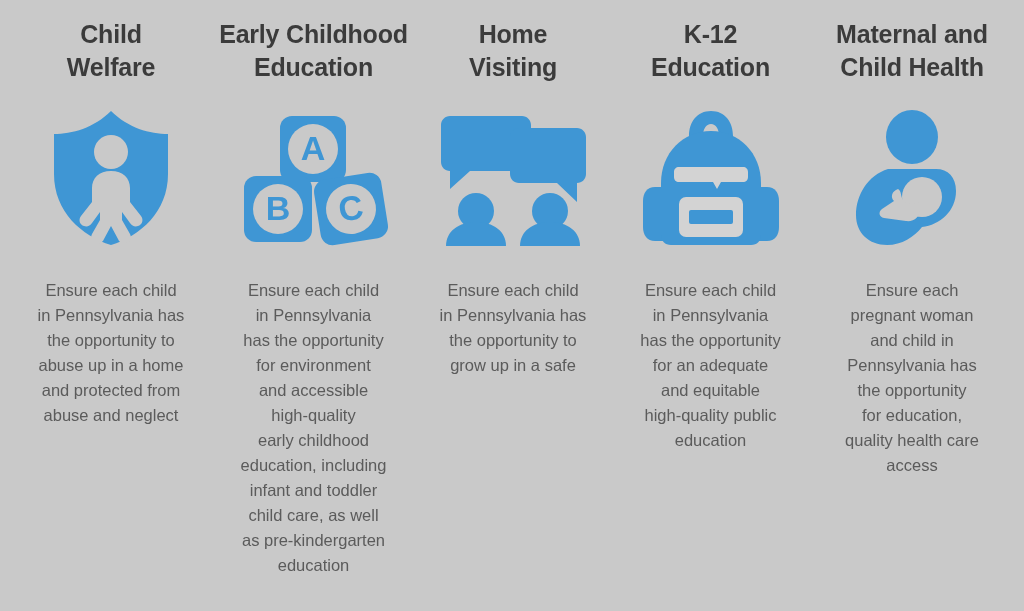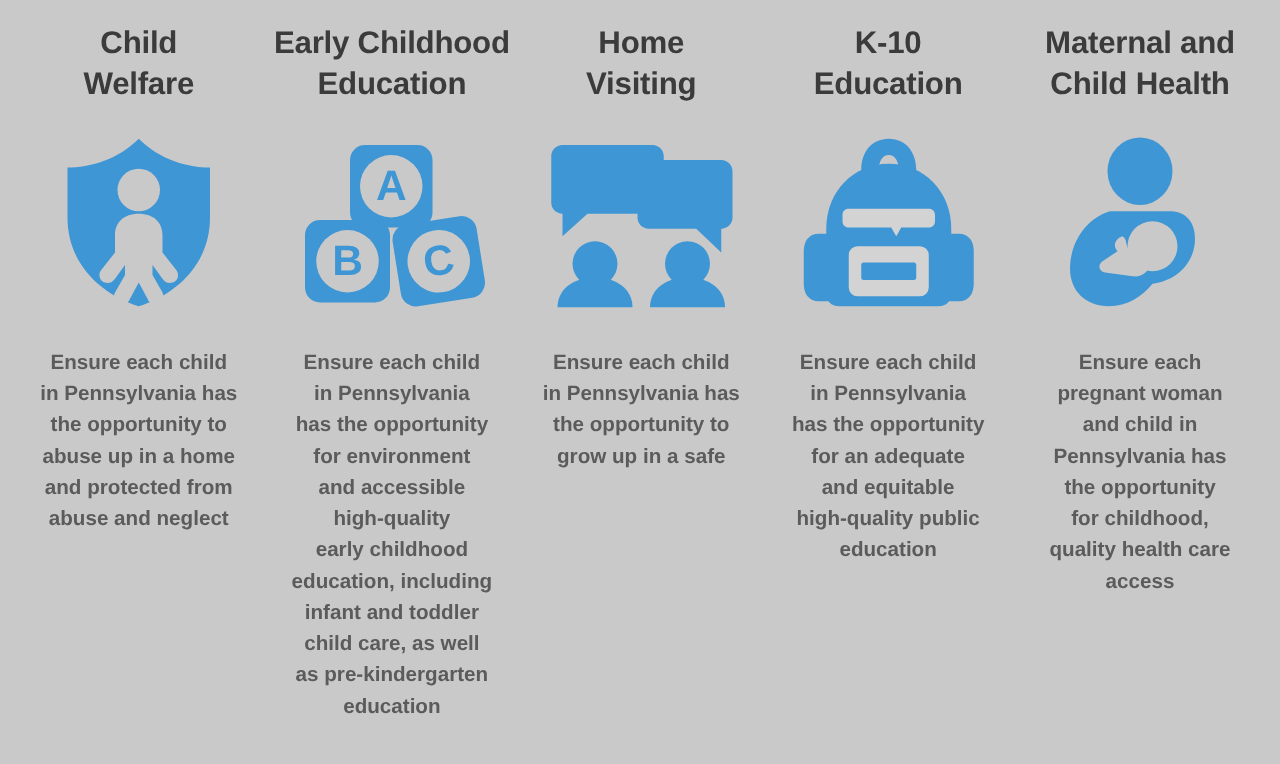"K-10" span.t-line { text: K-10 -> K-12 }
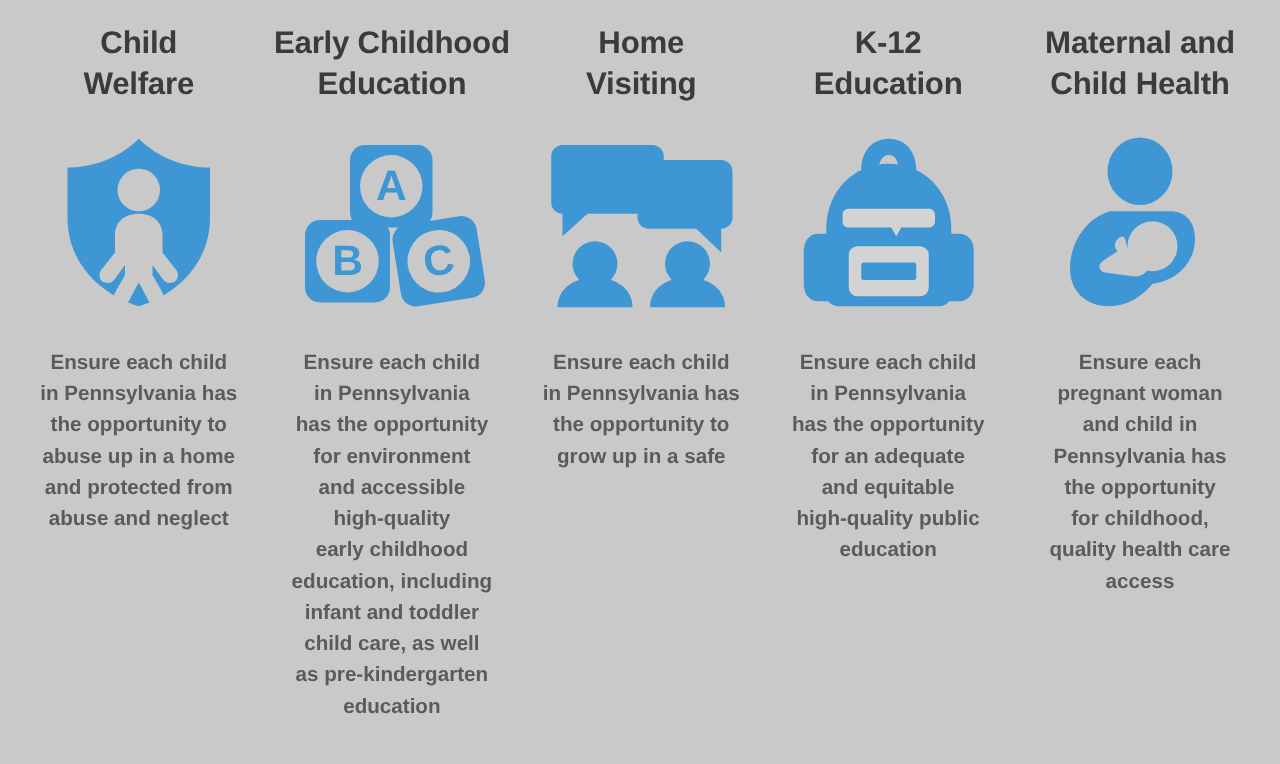"Ensure each child" .col-body { font-weight: bold -> none }
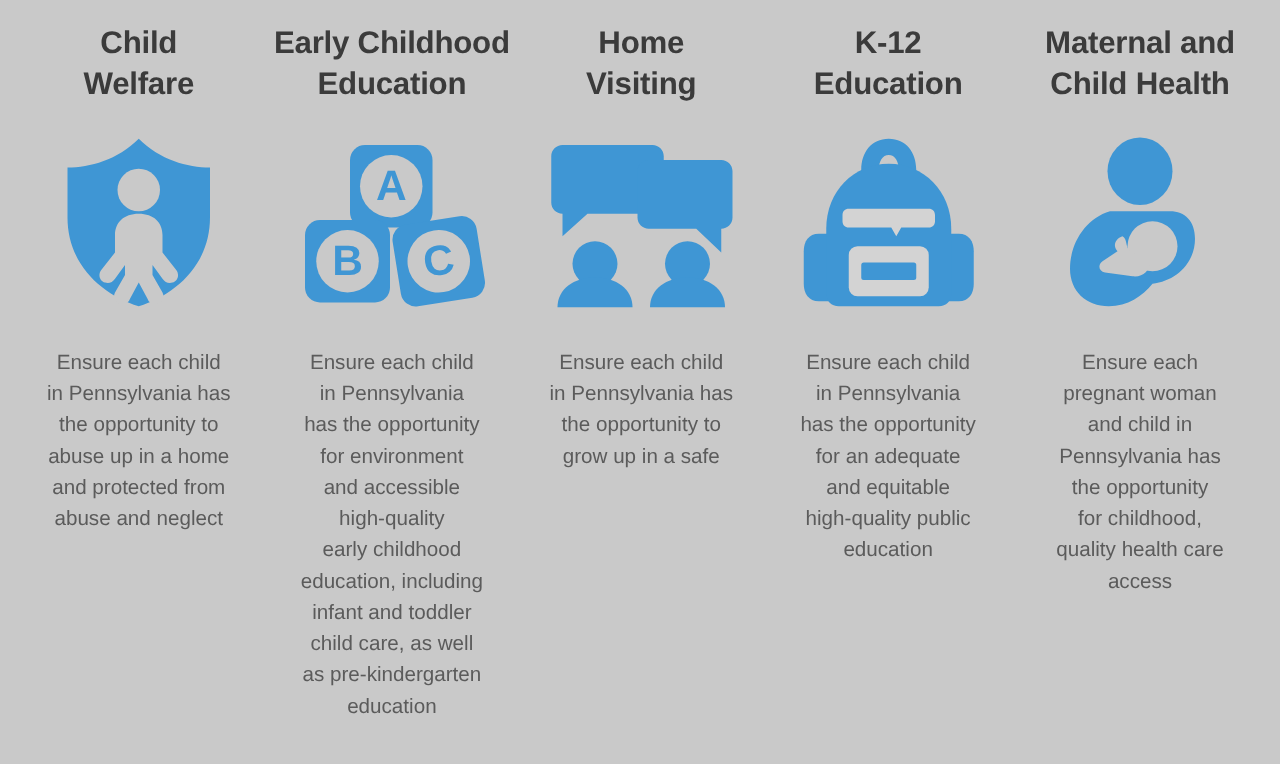"for childhood," span.b-line { text: childhood -> education }
